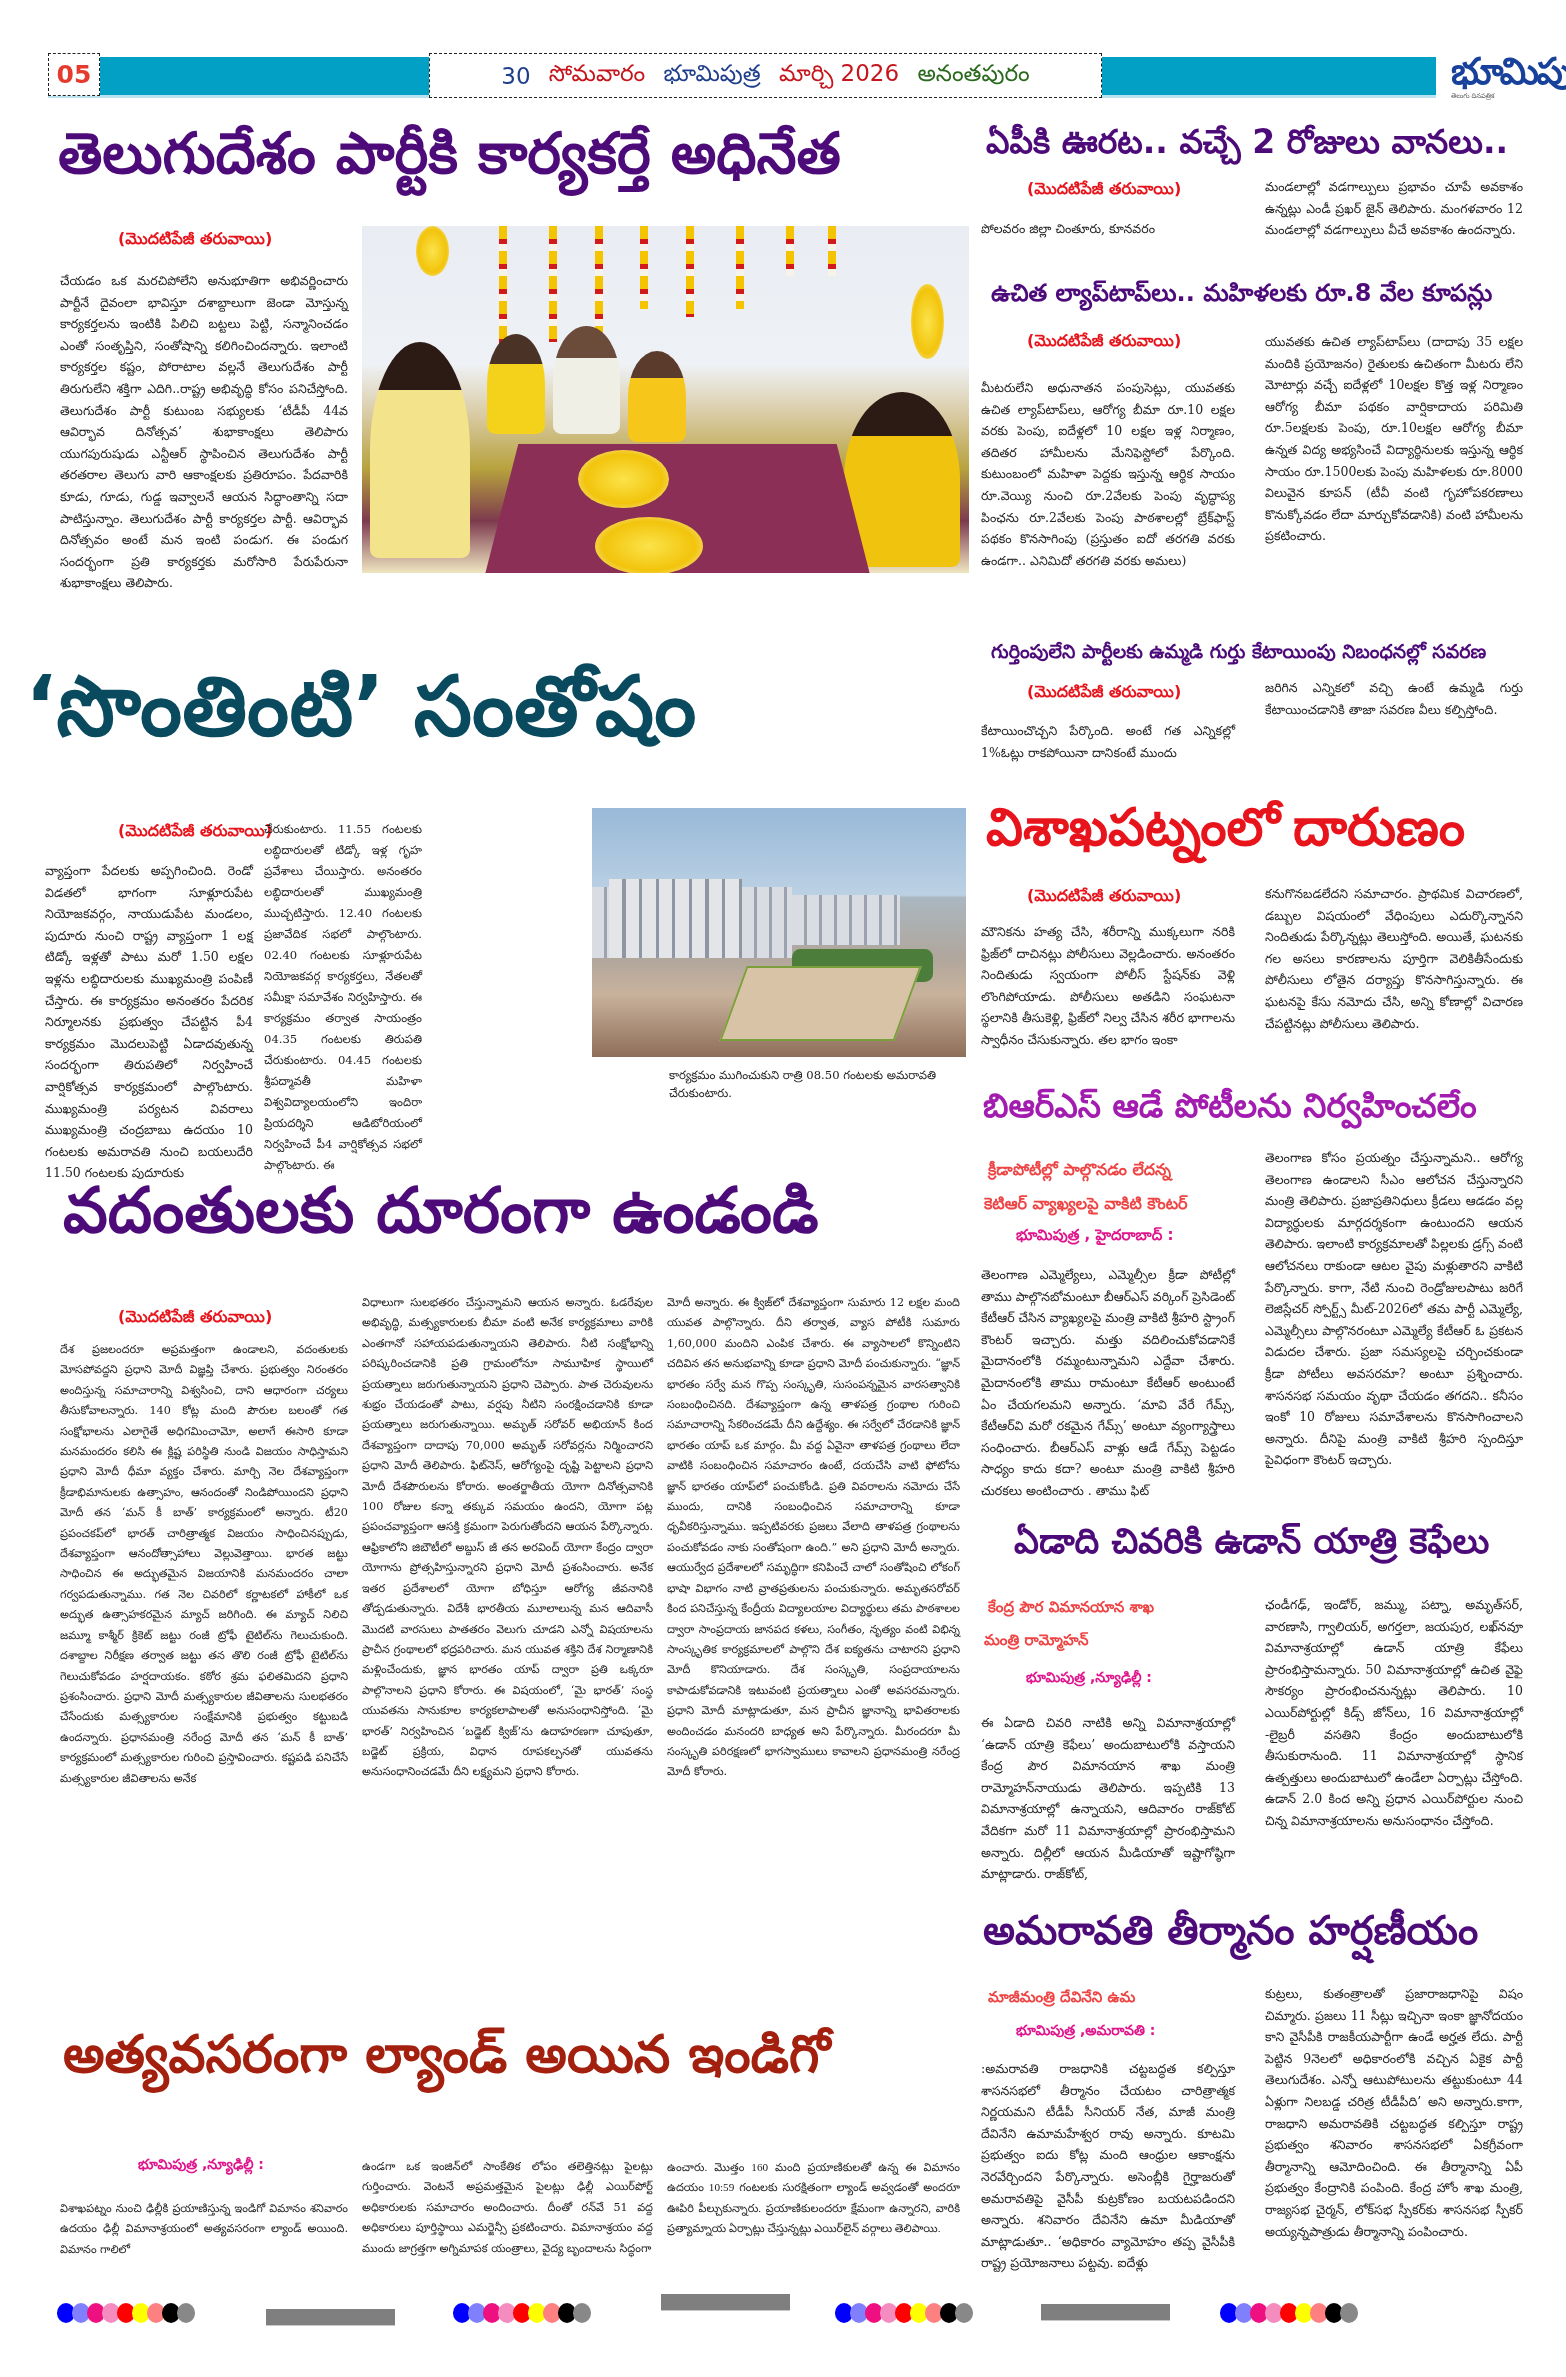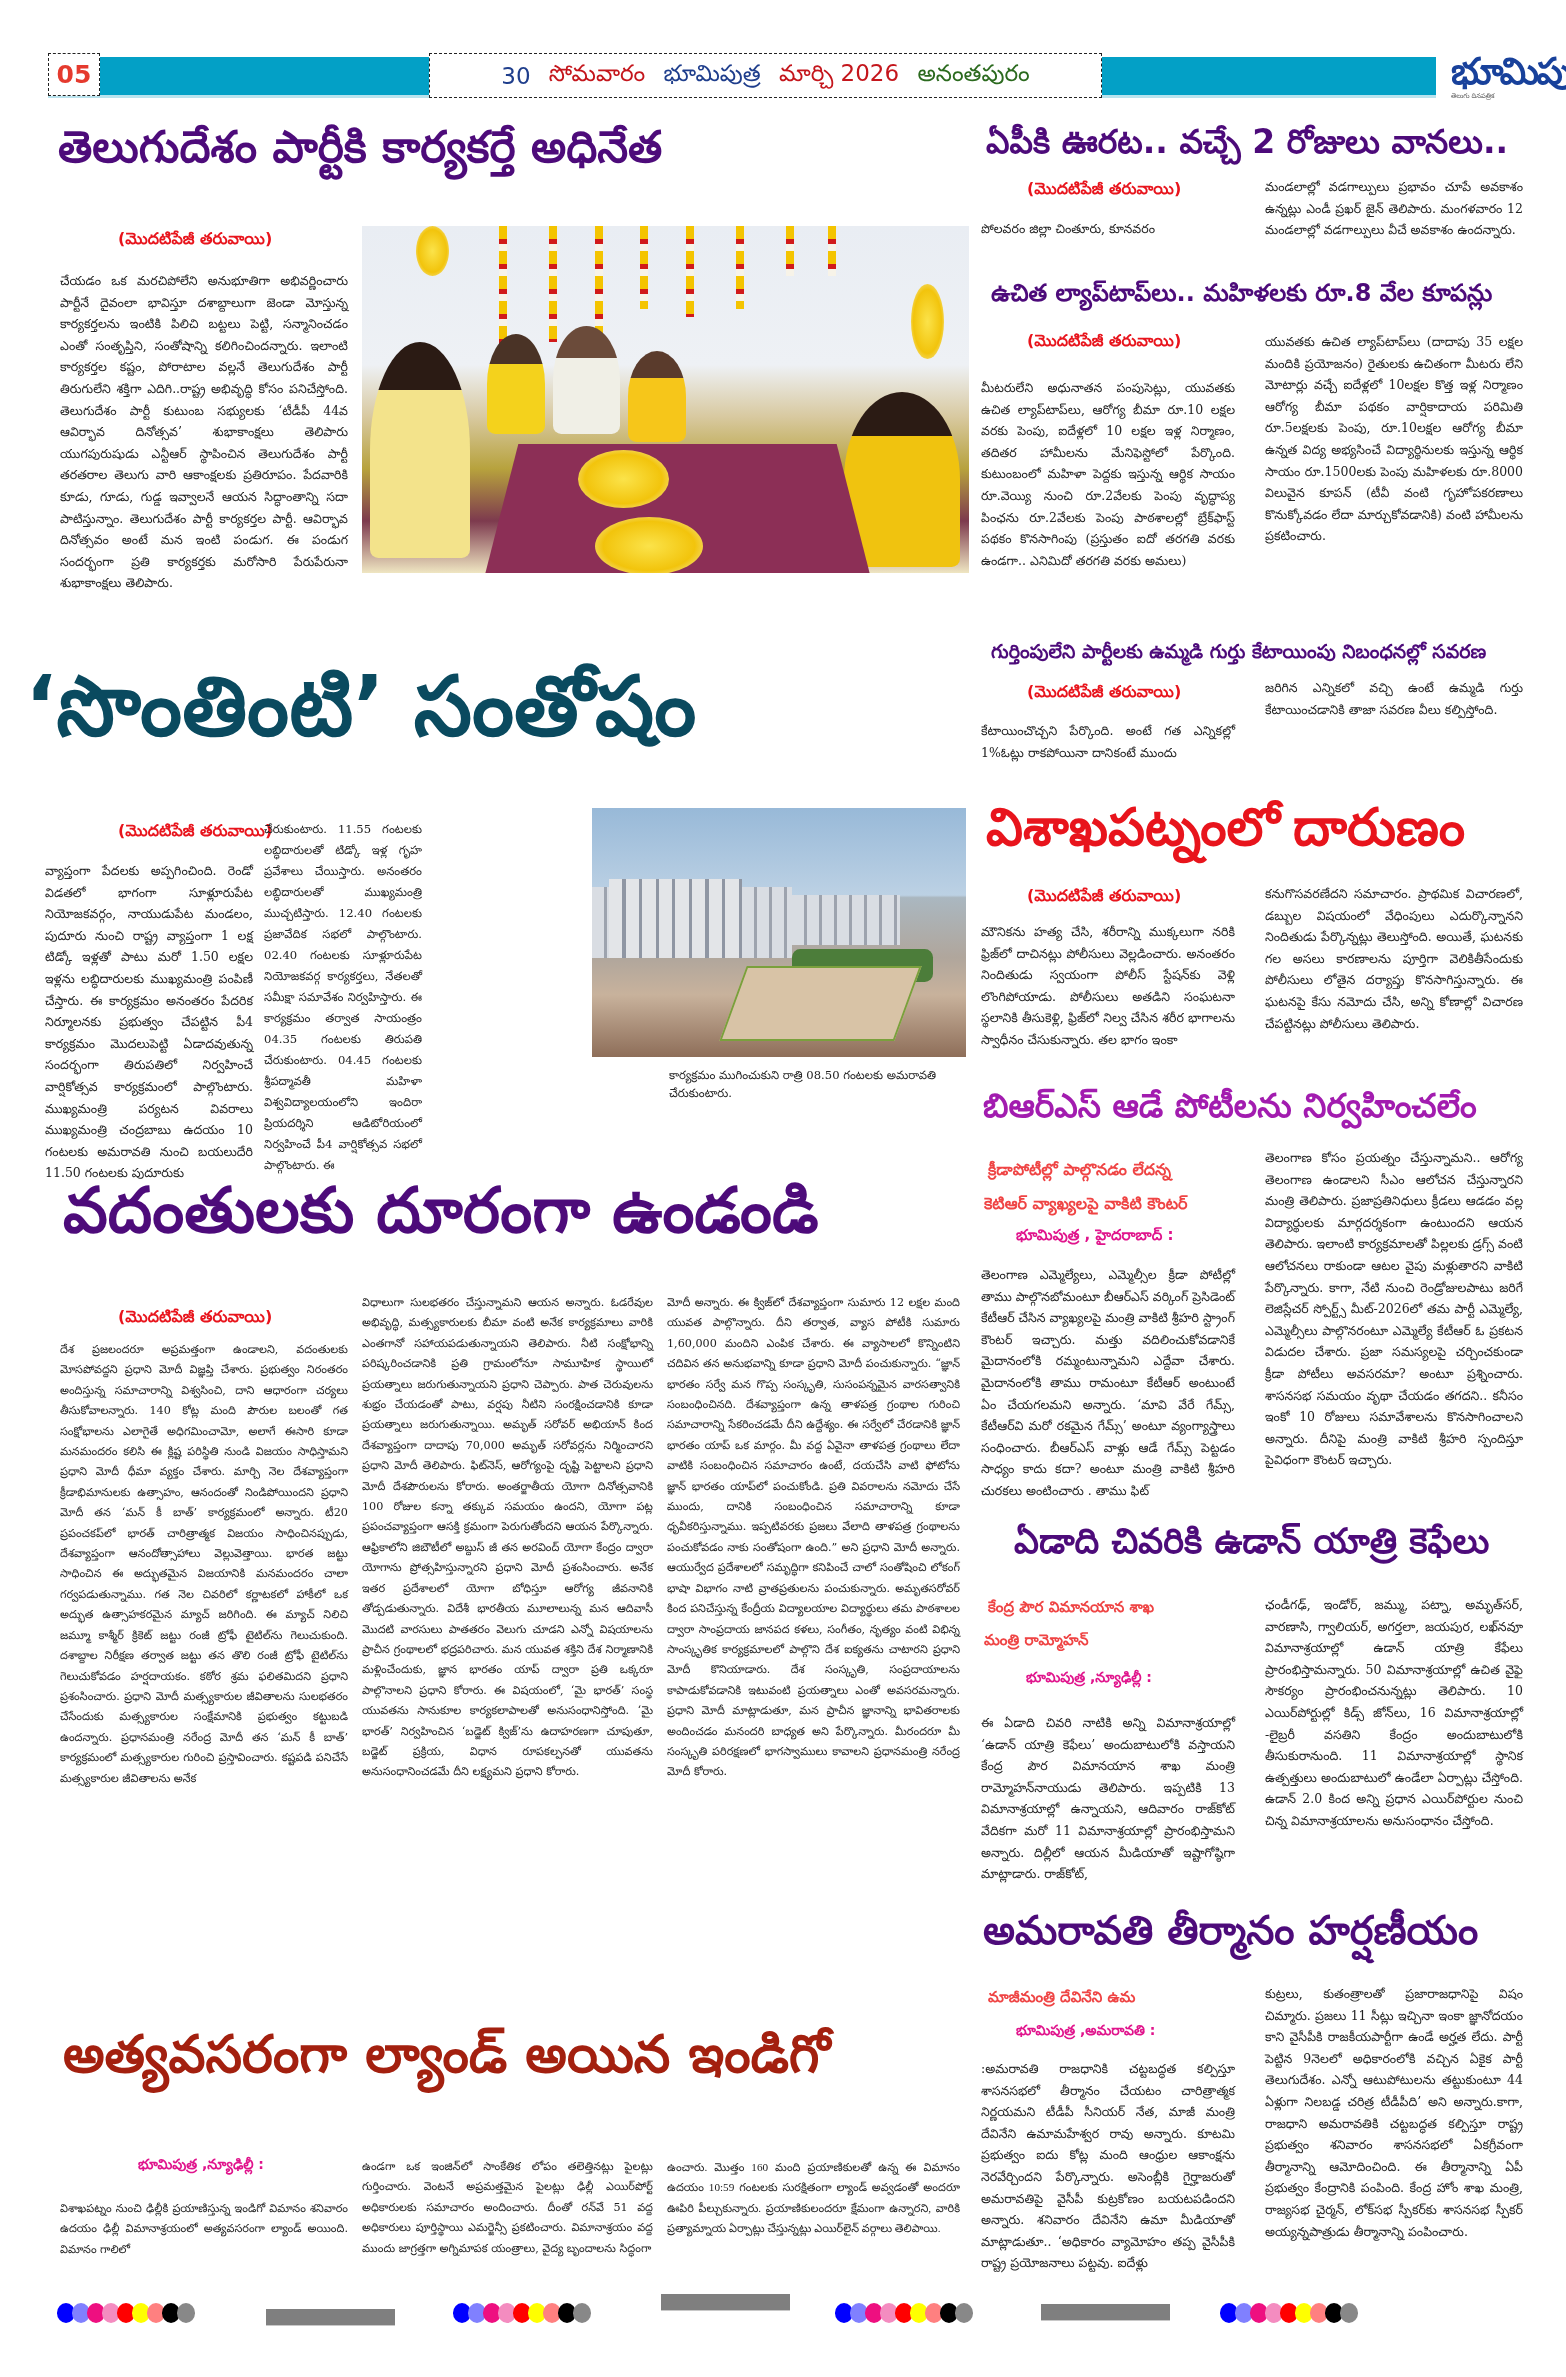"తెలుగుదేశం పార్టీకి కార్యకర్తే అధినేత" div.hl { font-size: 44px -> 57px }
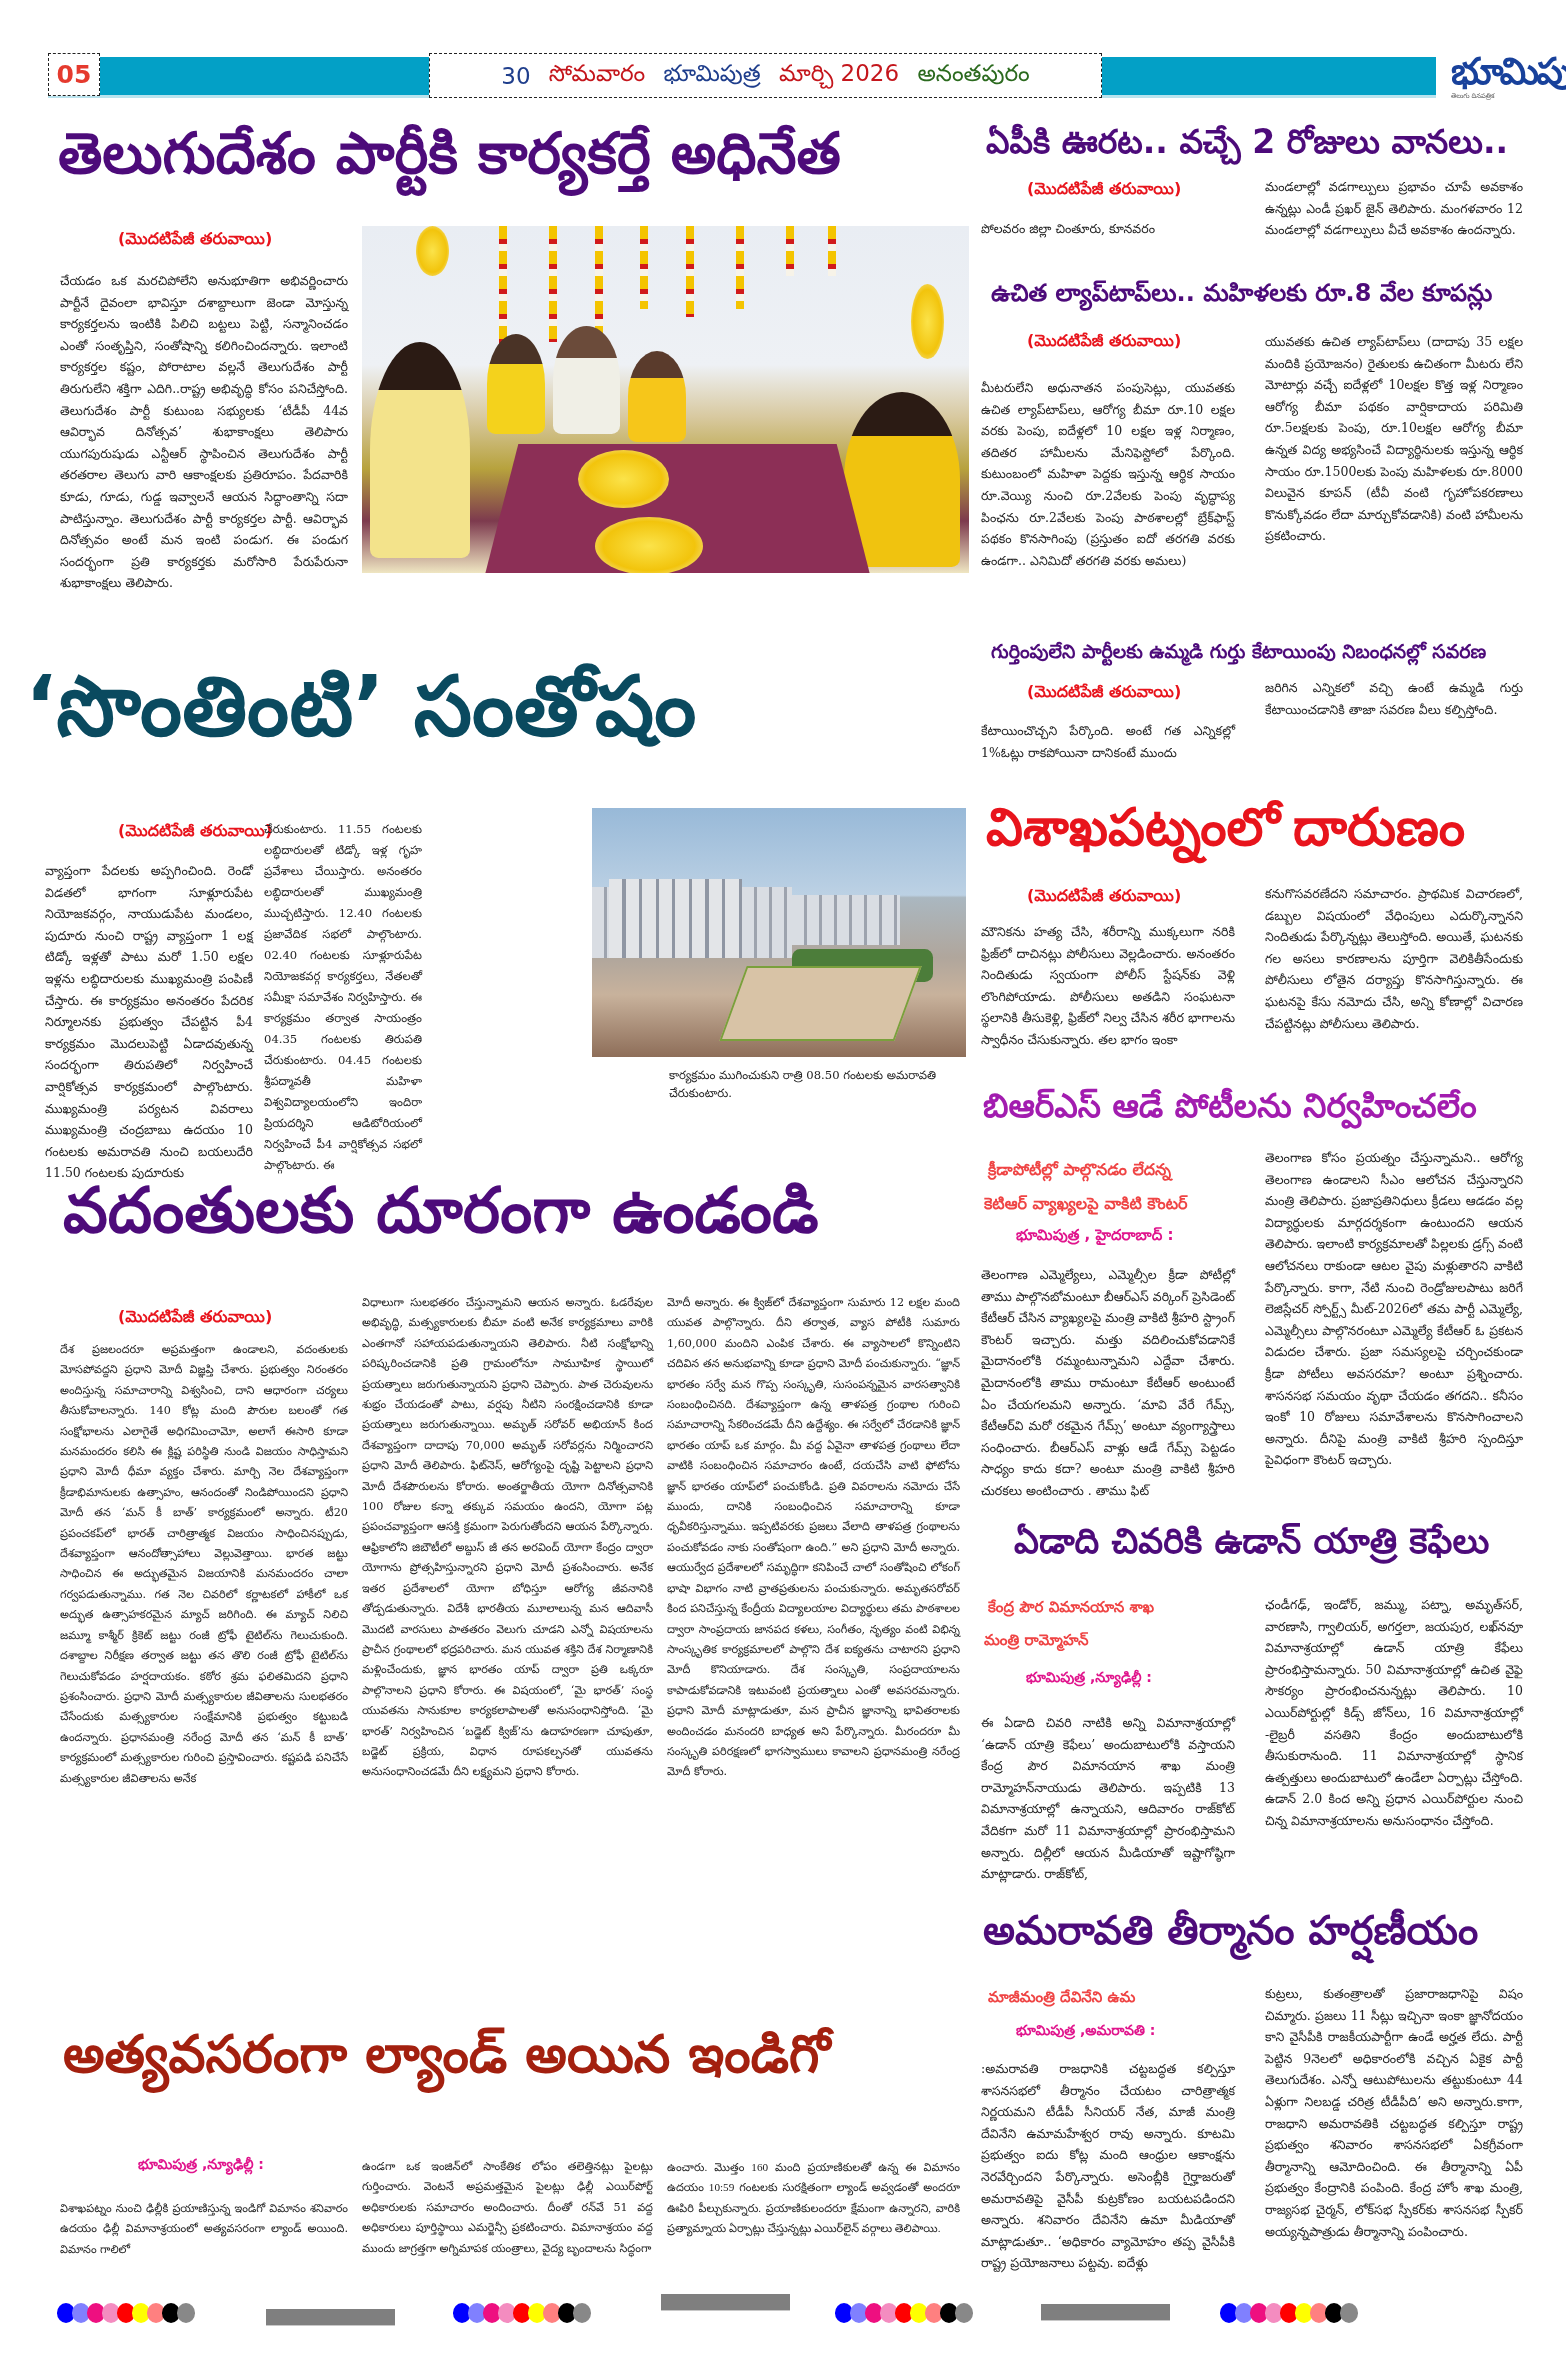"కనుగొసవరణేదని సమాచారం. ప్రాథమిక" div.col { text: కనుగొసవరణేదని -> కనుగొనబడలేదని }
